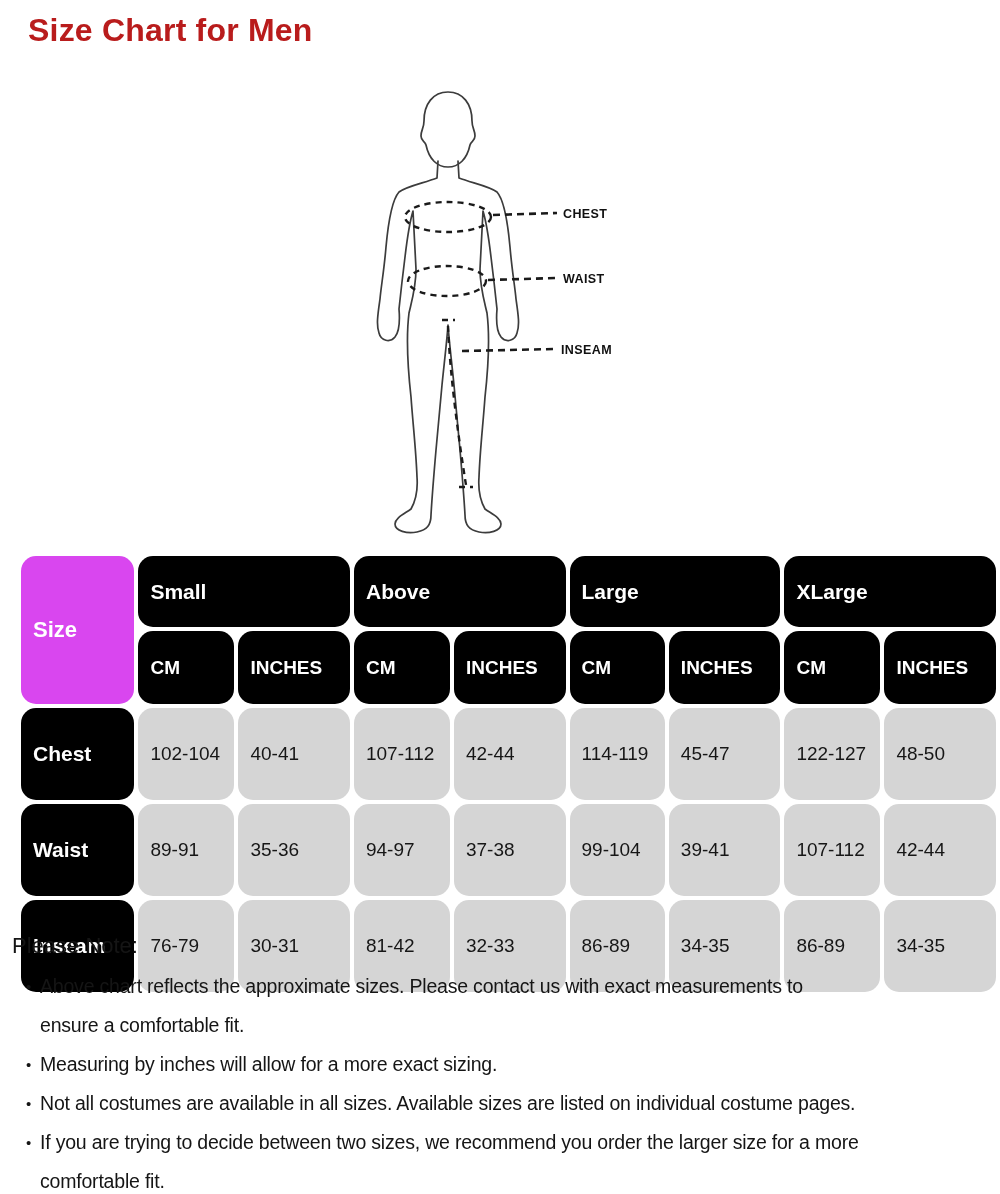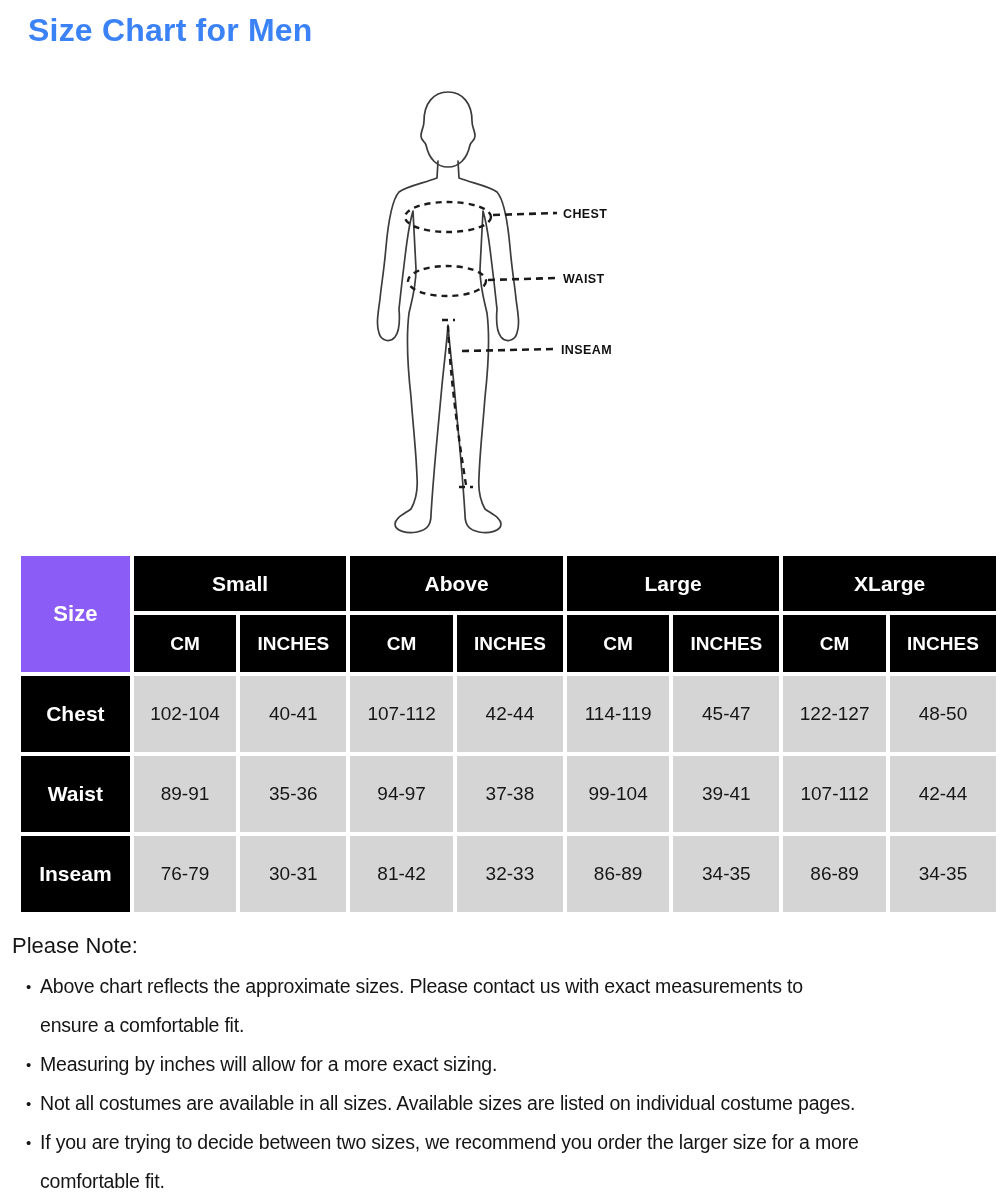"Size Chart for Men" .page-title { color: #3b82f6 -> #b91c1c }
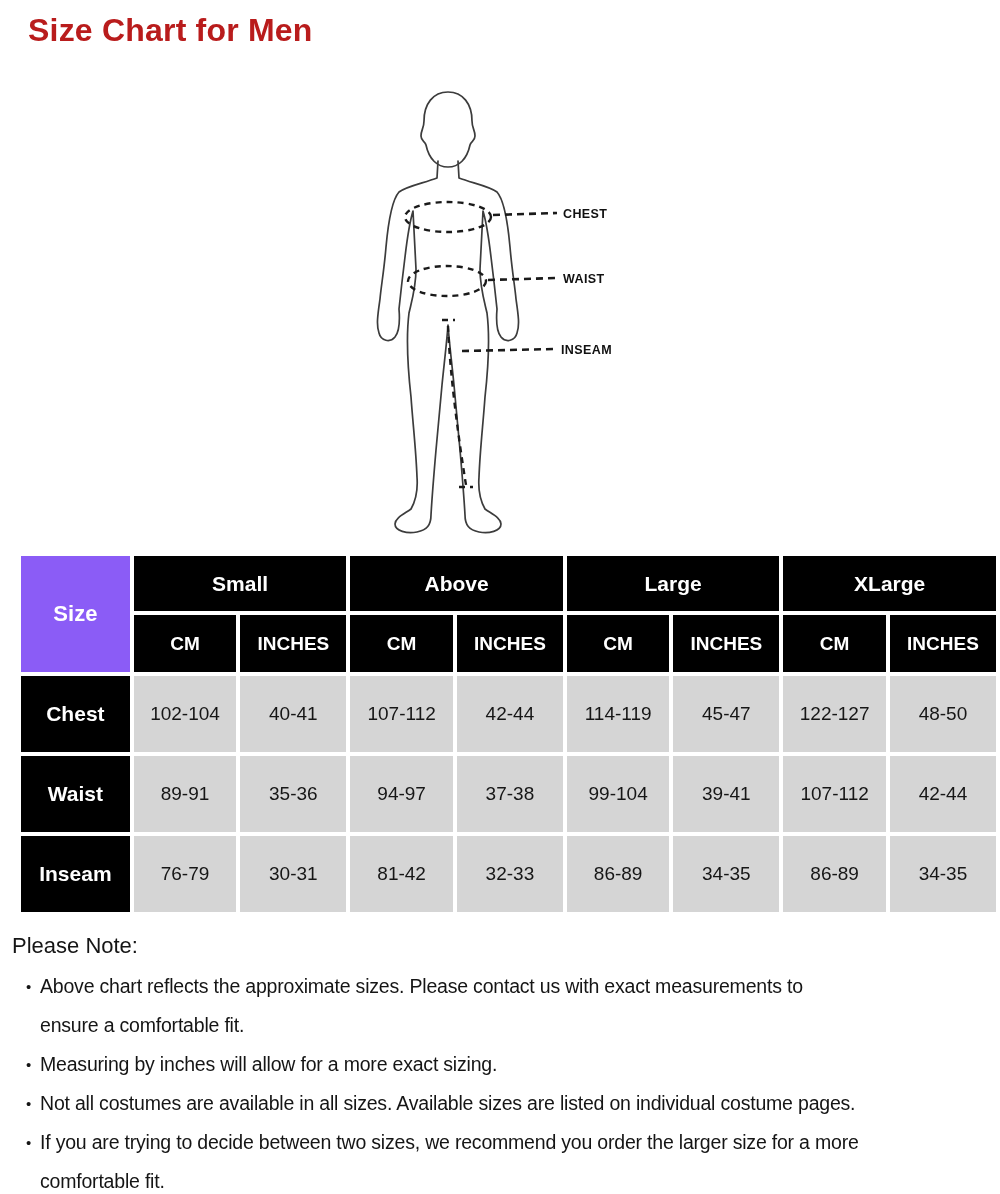"Small" table.size-table td { border-radius: none -> 15px; padding: 4px -> 12px; text-align: center -> none }
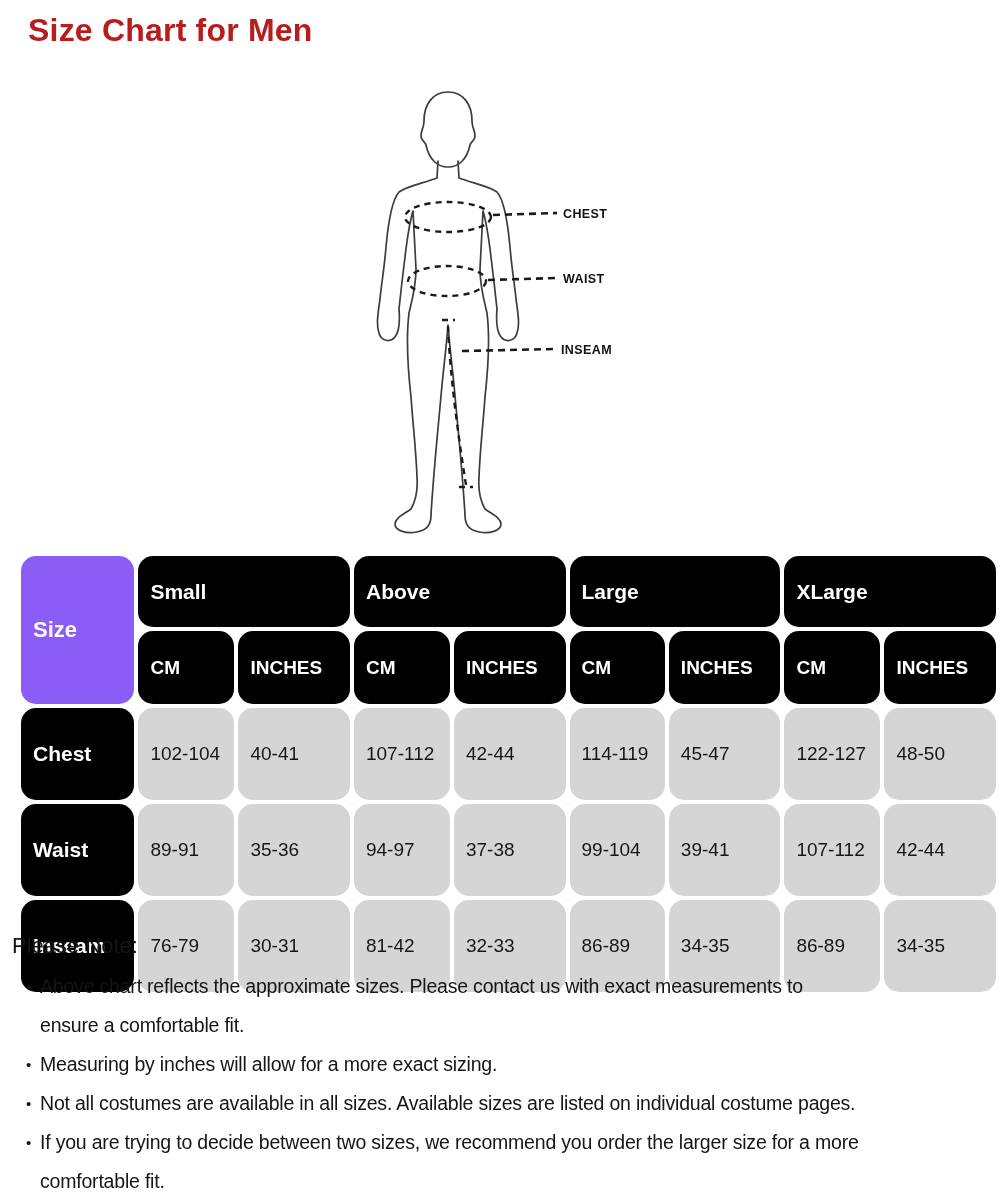"Size" td.corner { background: #8b5cf6 -> #d946ef }
